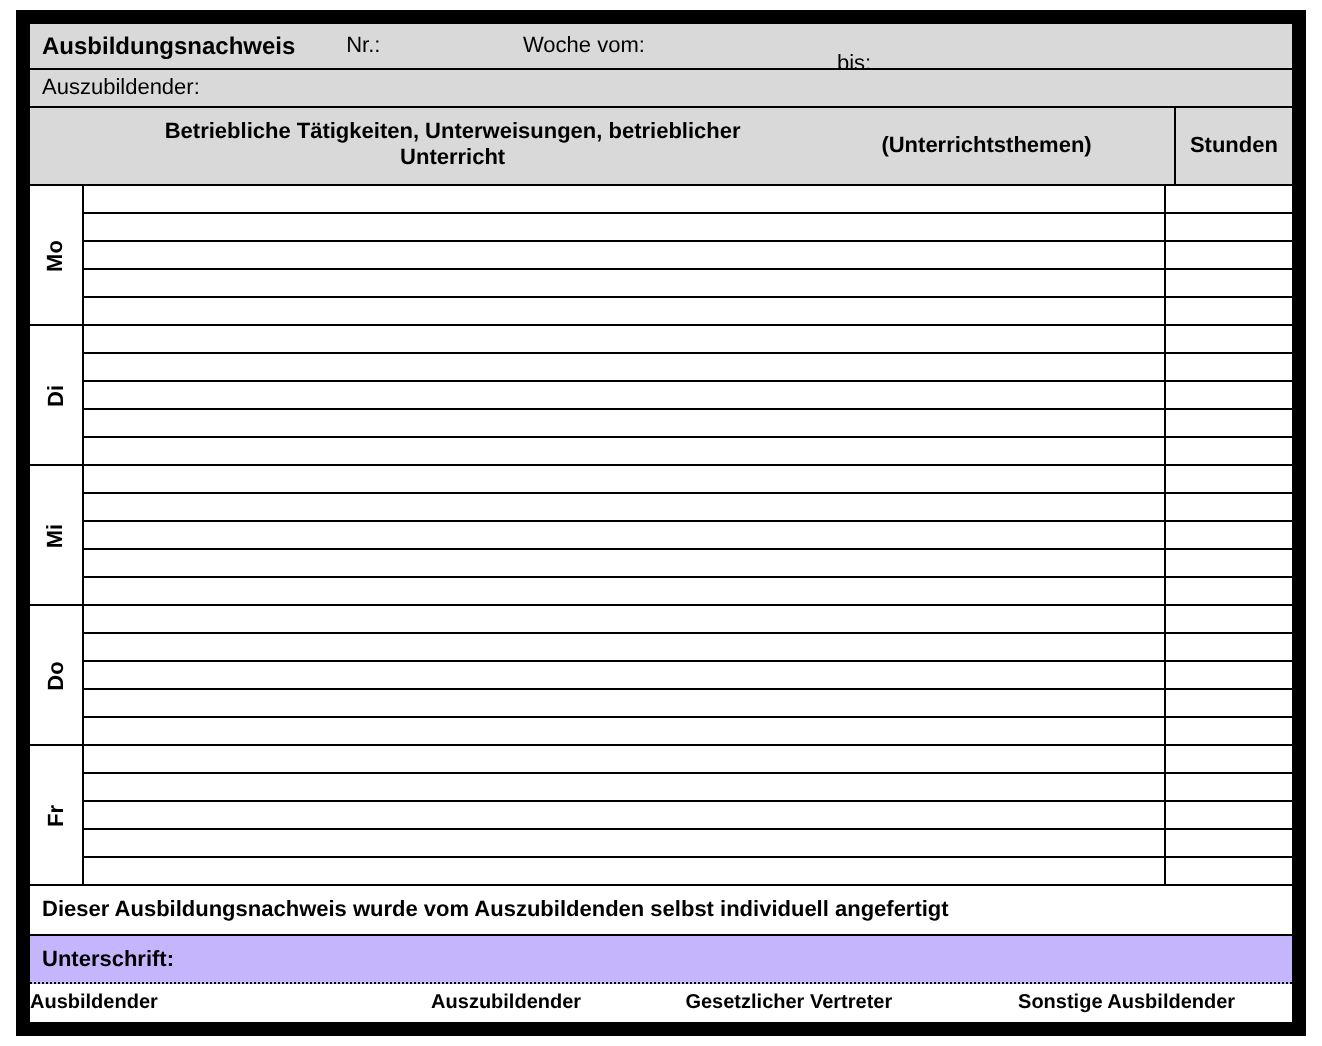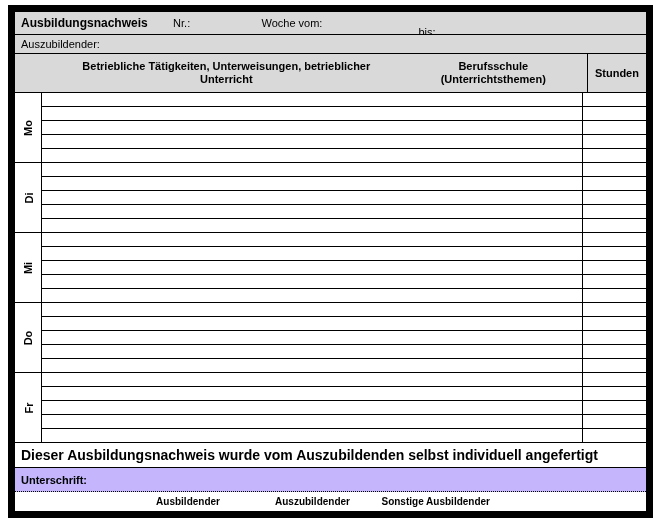"Berufsschule" div { html: <div>Berufsschule</div> -> none }
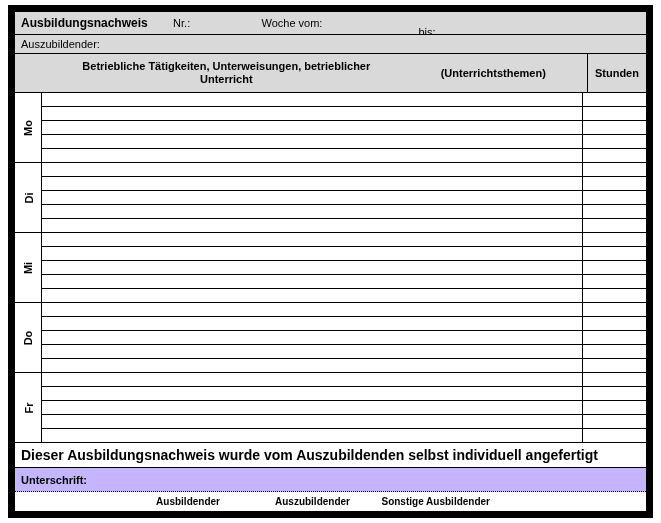"Dieser Ausbildungsnachweis wurde vom" .footer-note { font-size: 14px -> 11px }
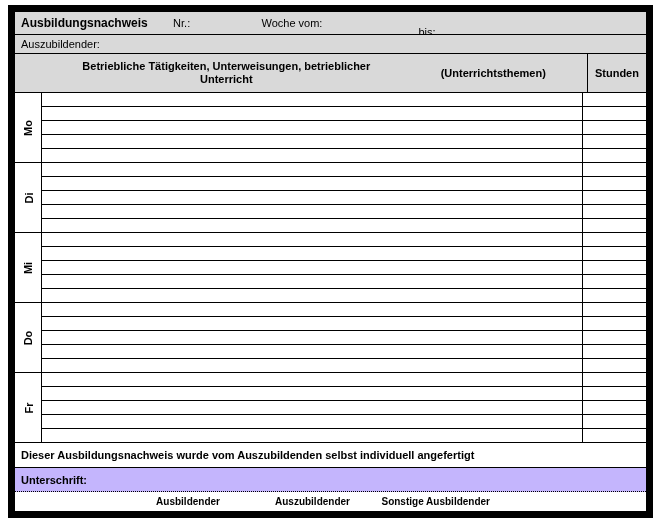"Ausbildender" .footer-labels .fl { text-align: right -> left }
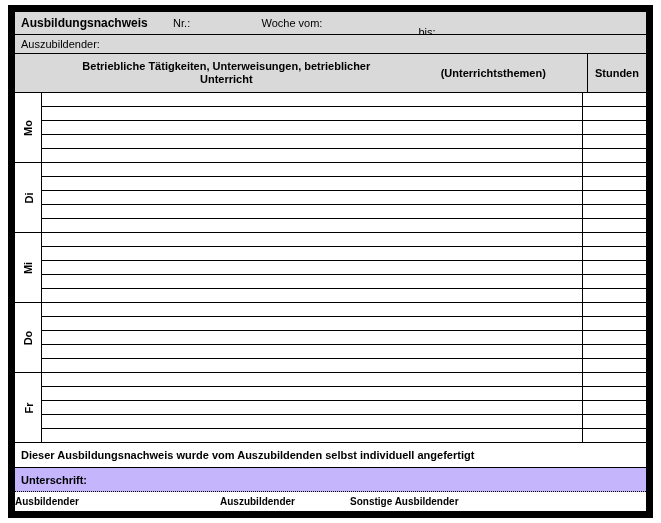"Gesetzlicher Vertreter" div.fl { html: none -> <div>Gesetzlicher Vertreter</div> }
